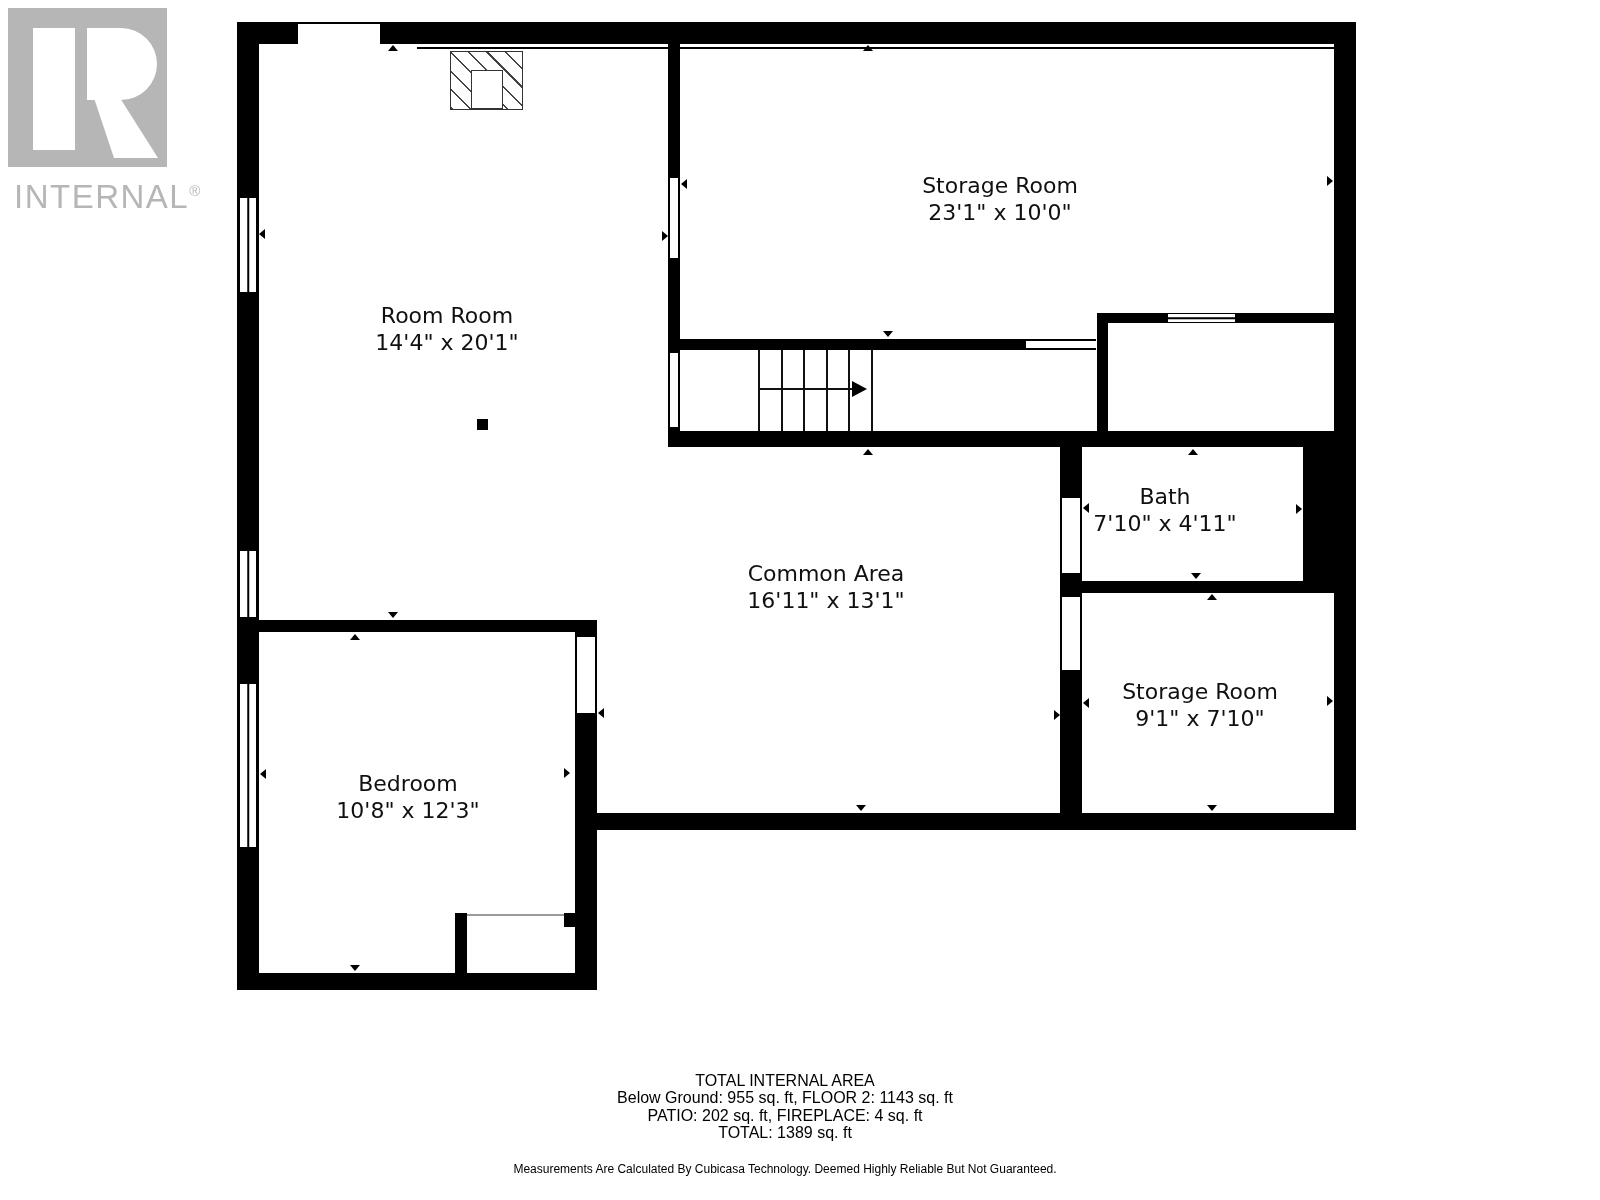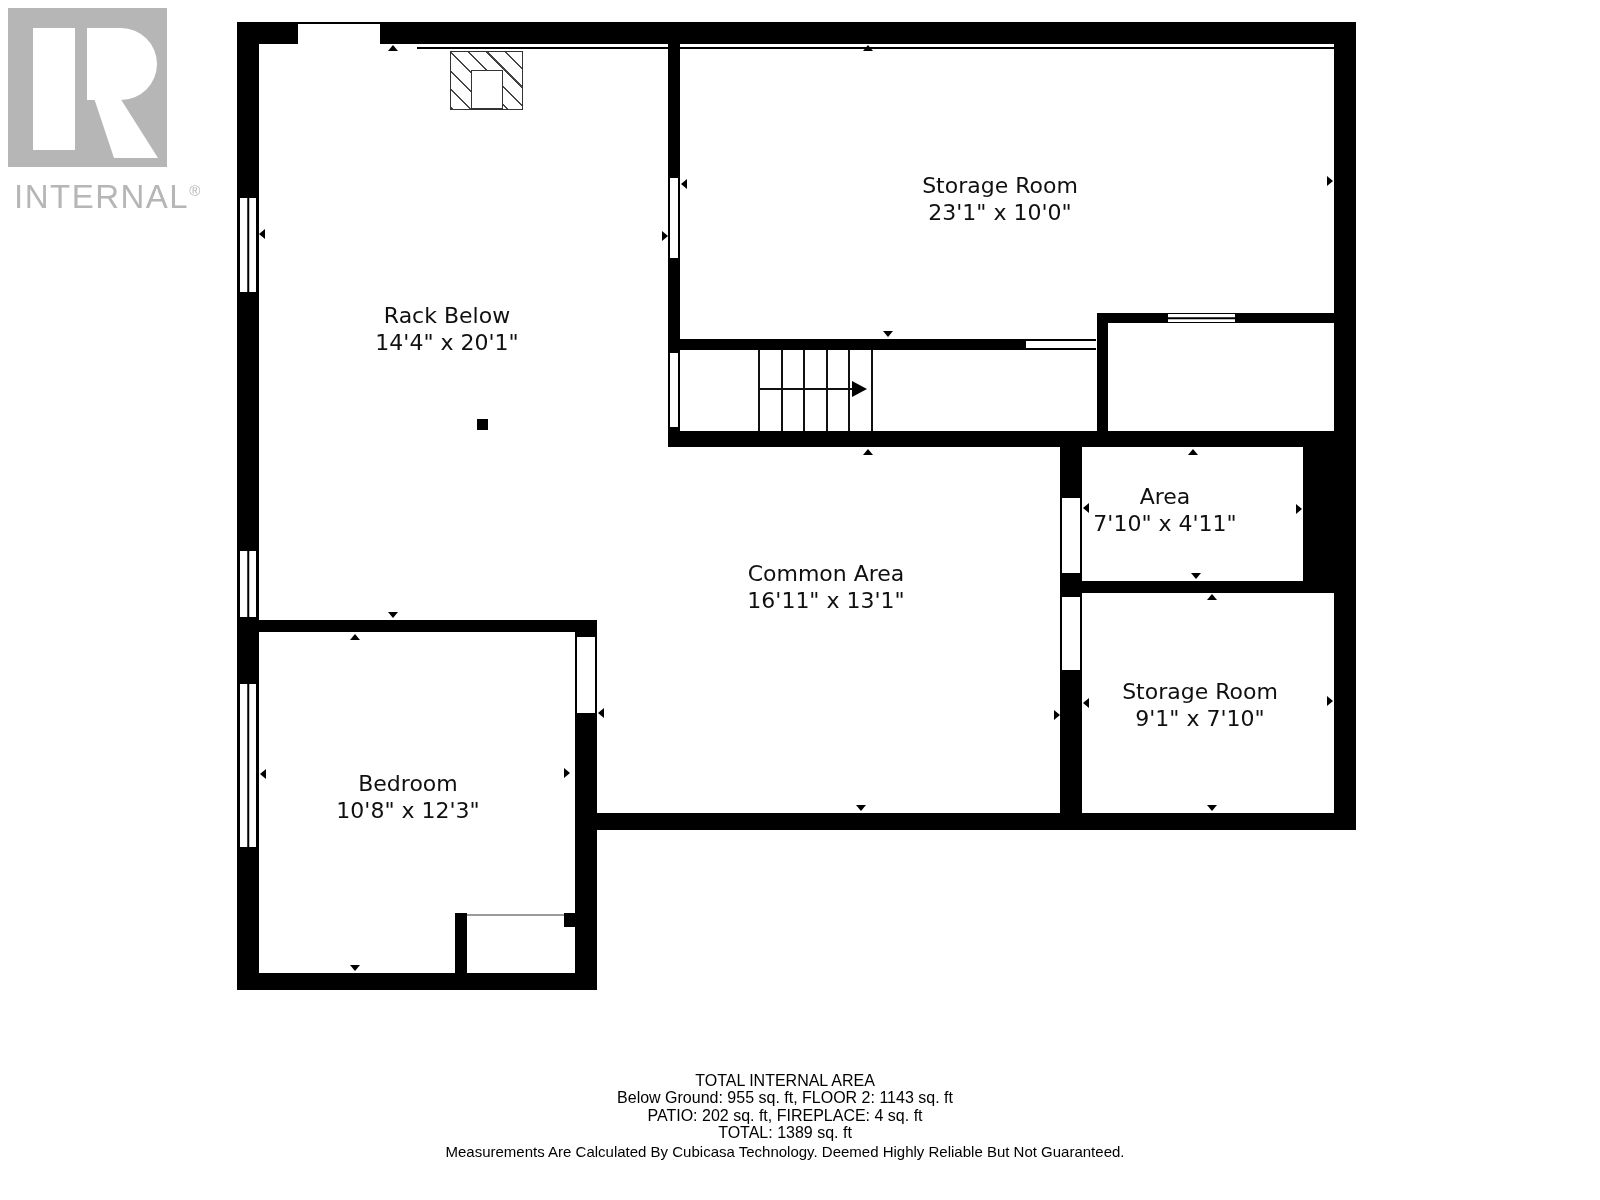"Rack Below" div { text: Rack Below -> Room Room }
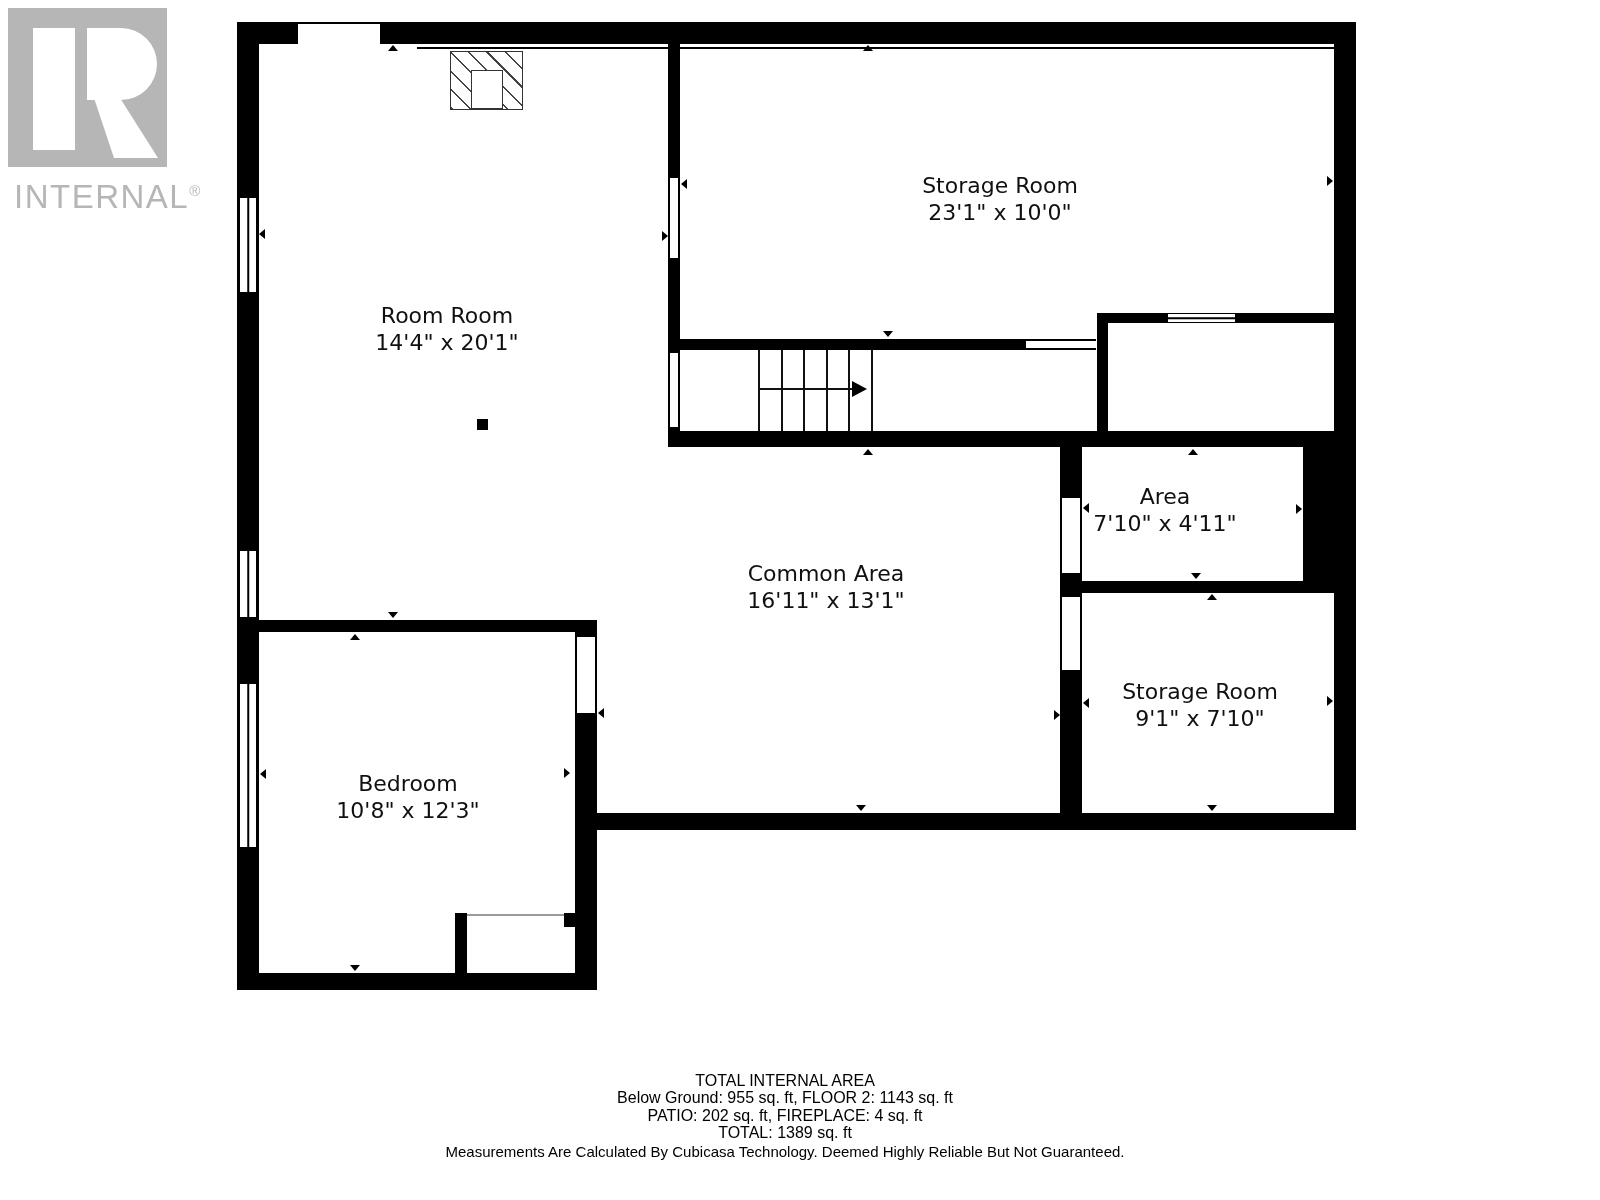"Area" div { text: Area -> Bath }
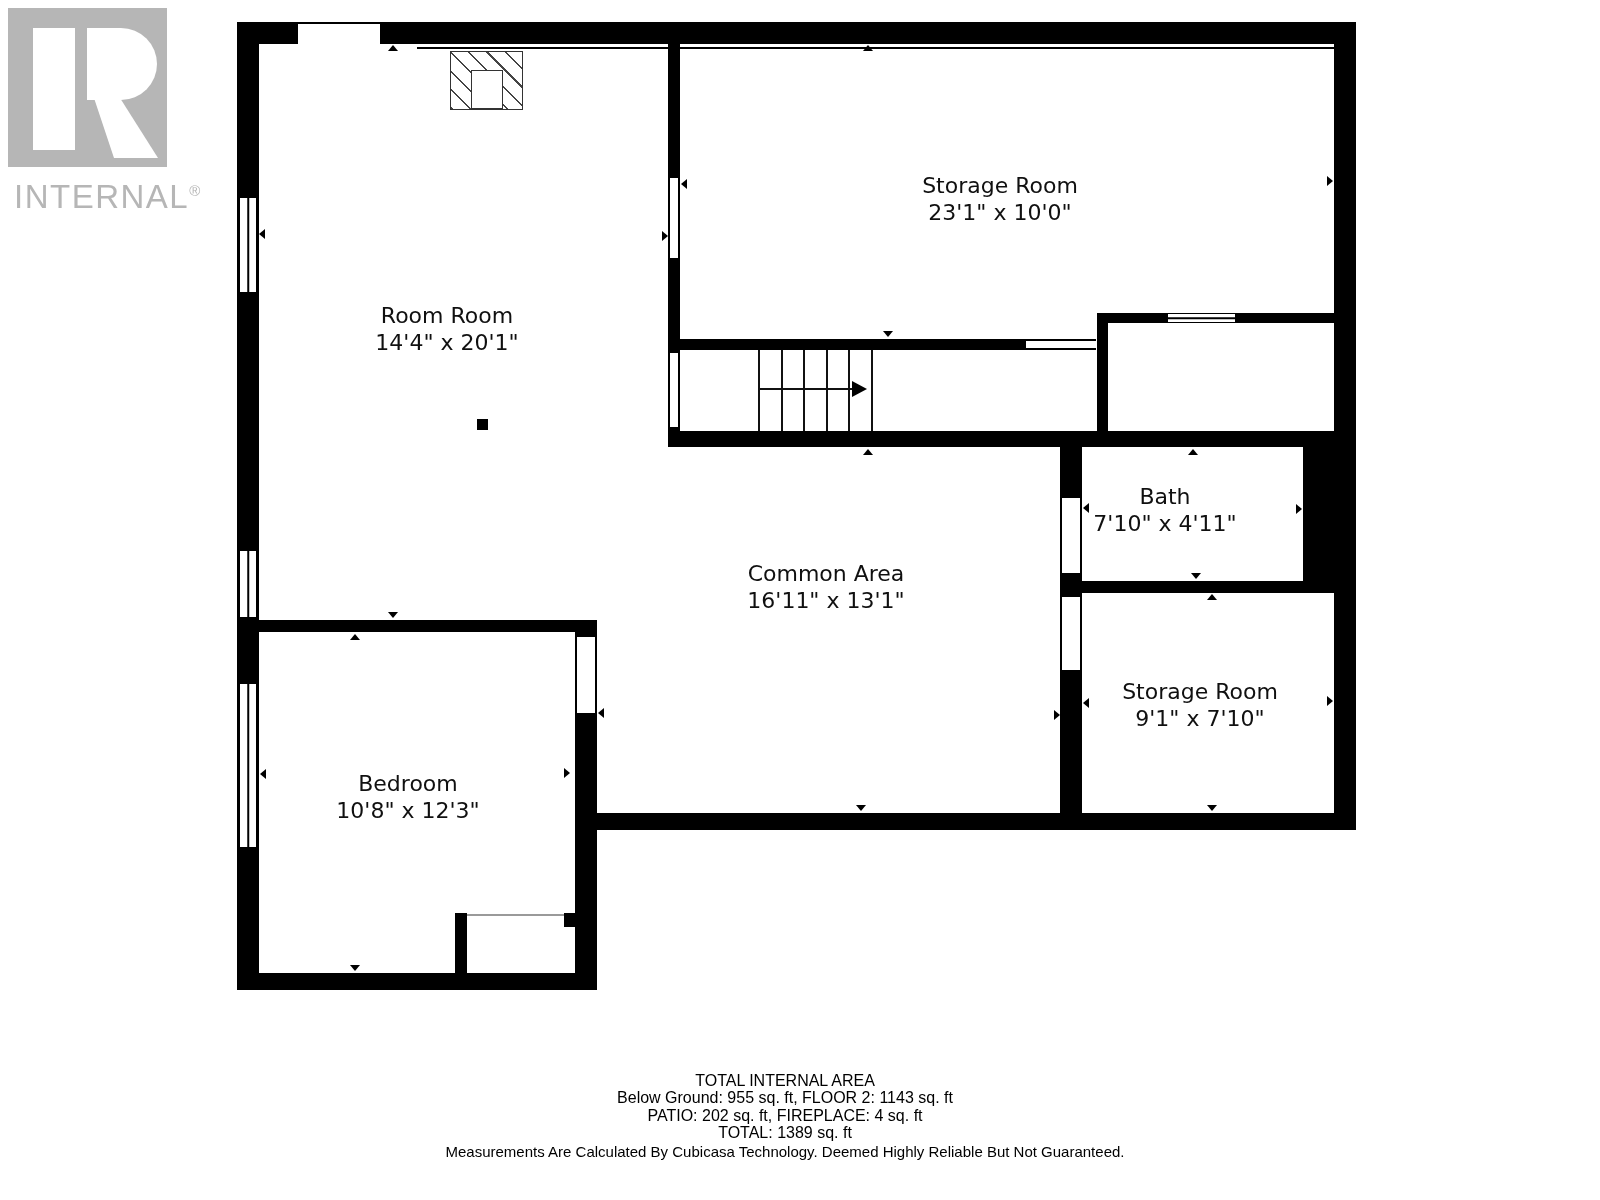"Measurements Are Calculated By Cubicasa" .footer .disc { font-size: 15px -> 12px; margin-top: 2px -> 20px }
